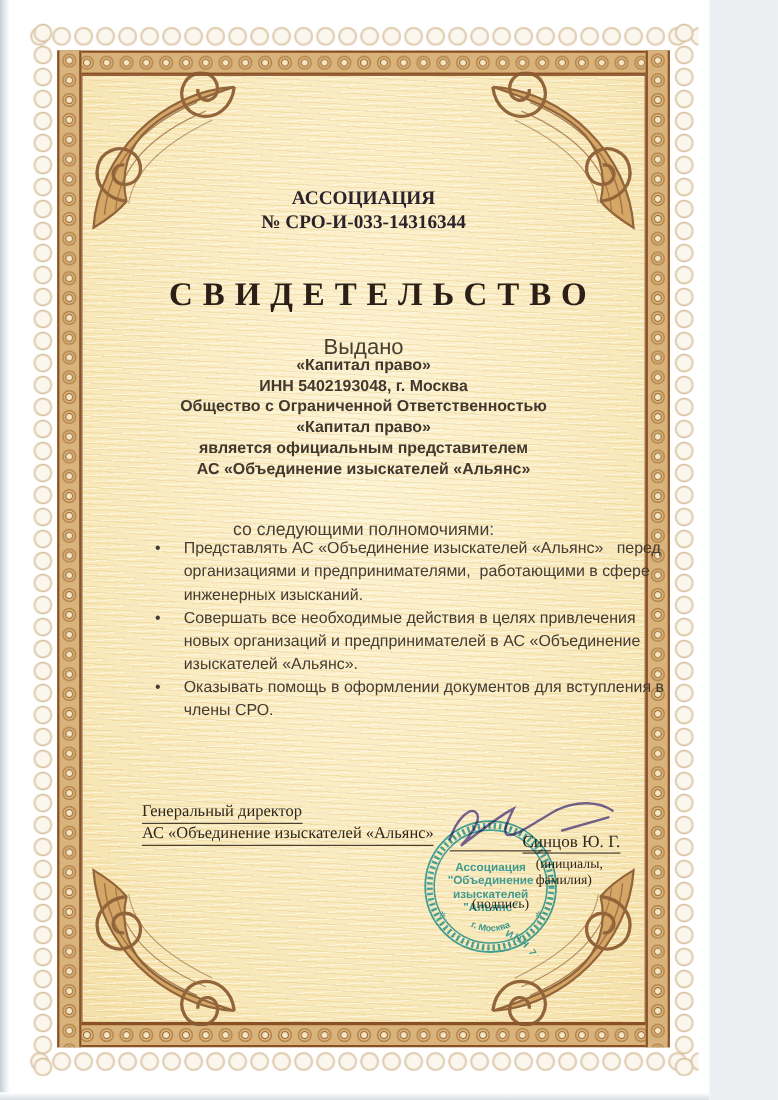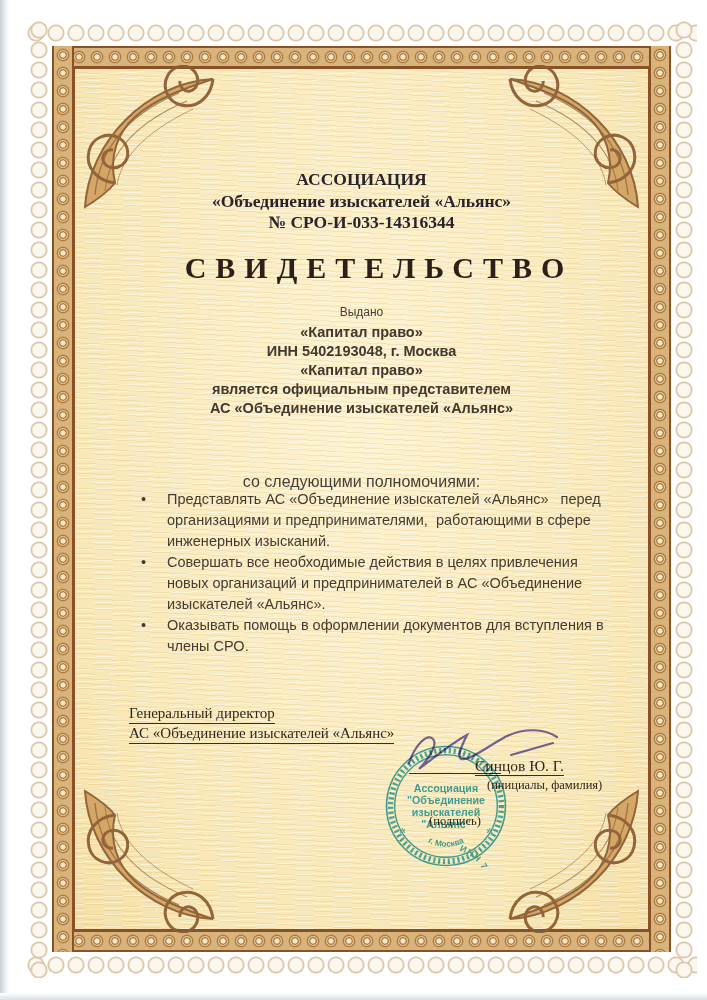"АССОЦИАЦИЯ" .page { width: 707px -> 645px }
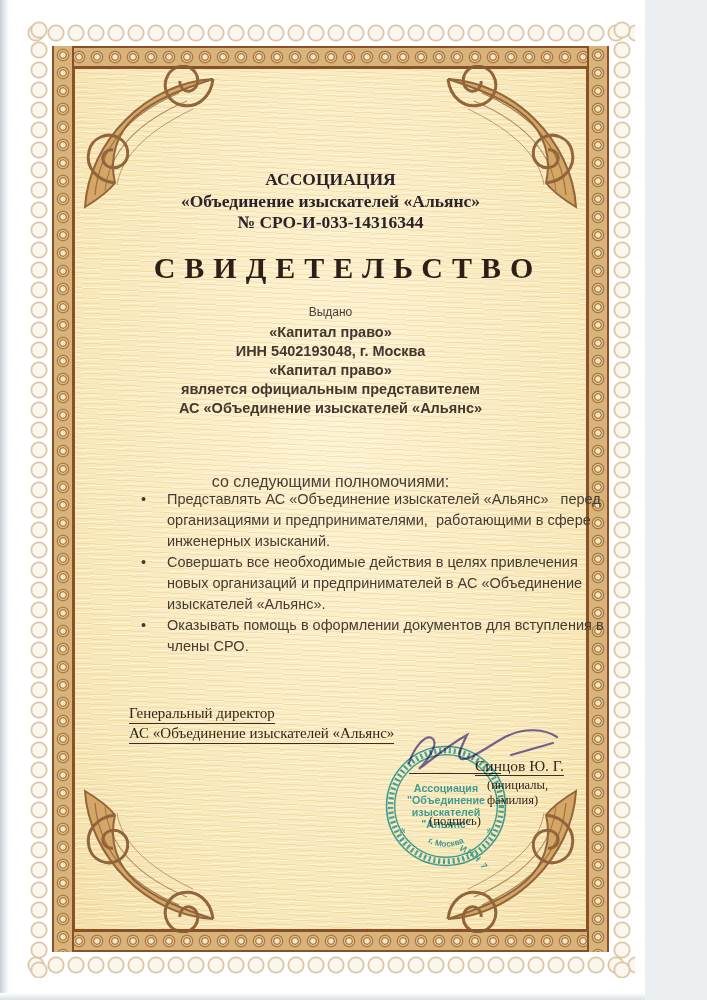"«Объединение изыскателей «Альянс»" div { html: <div>«Объединение изыскателей «Альянс»</div> -> none }
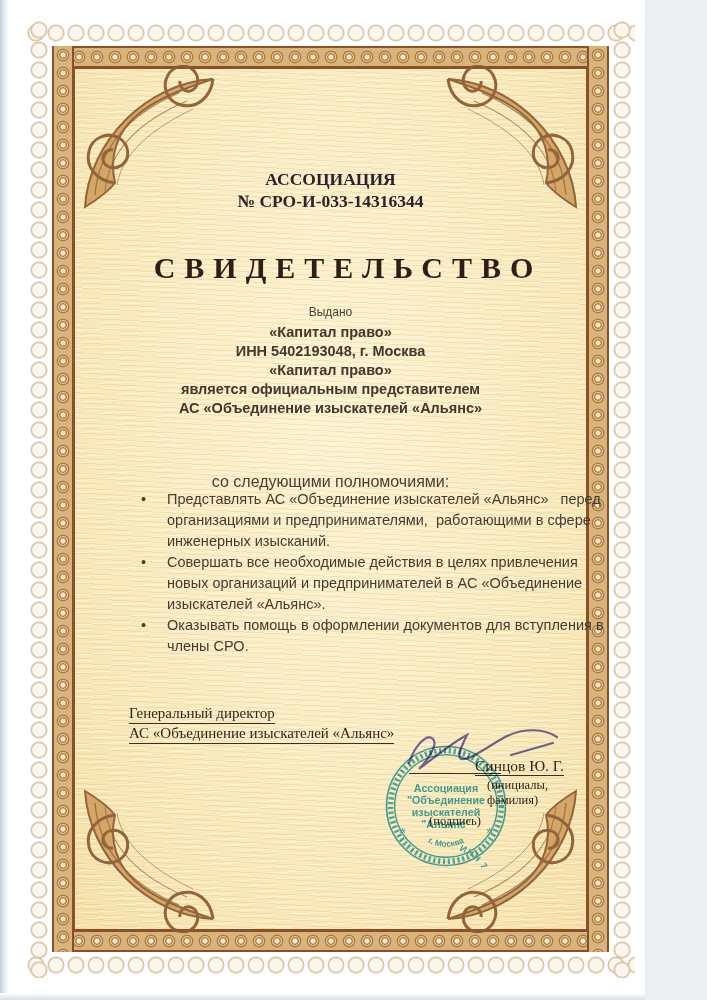"Выдано" .issued { font-size: 12px -> 20px }
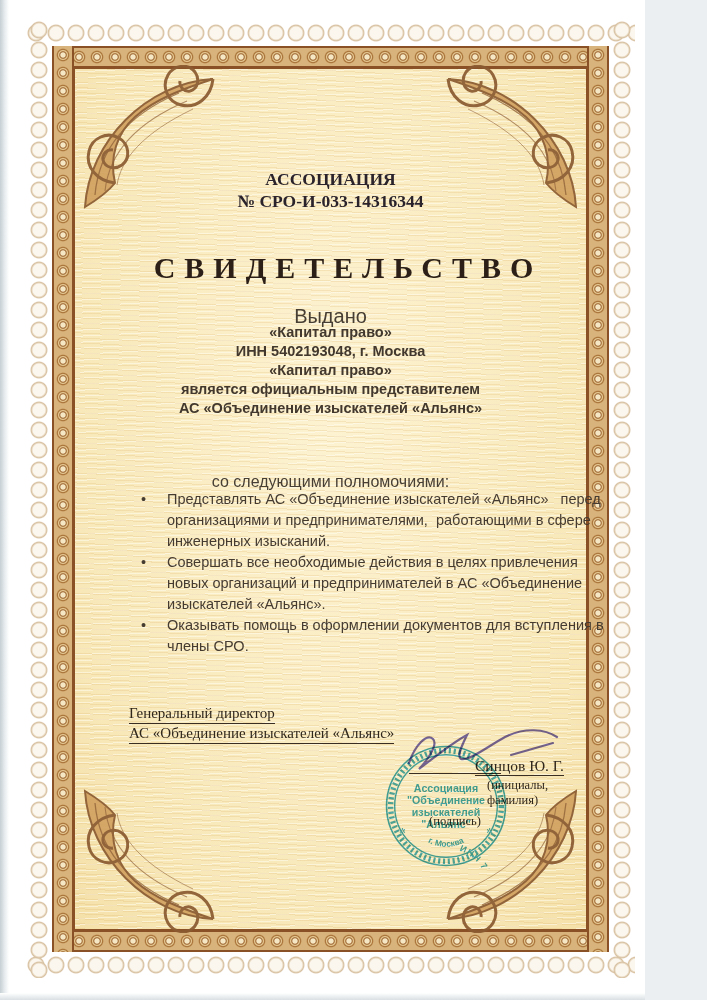"Общество с Ограниченной Ответственностью" div { html: none -> <div>Общество с Ограниченной Ответственностью</div> }
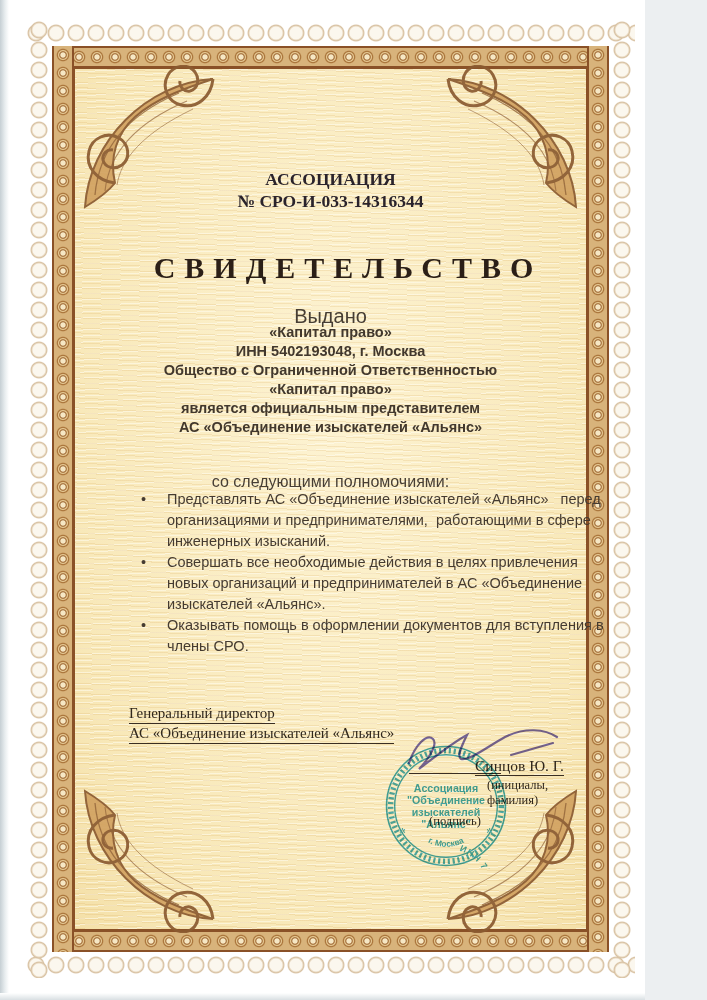"Генеральный директор" .sig-left { top: 635px -> 660px }
